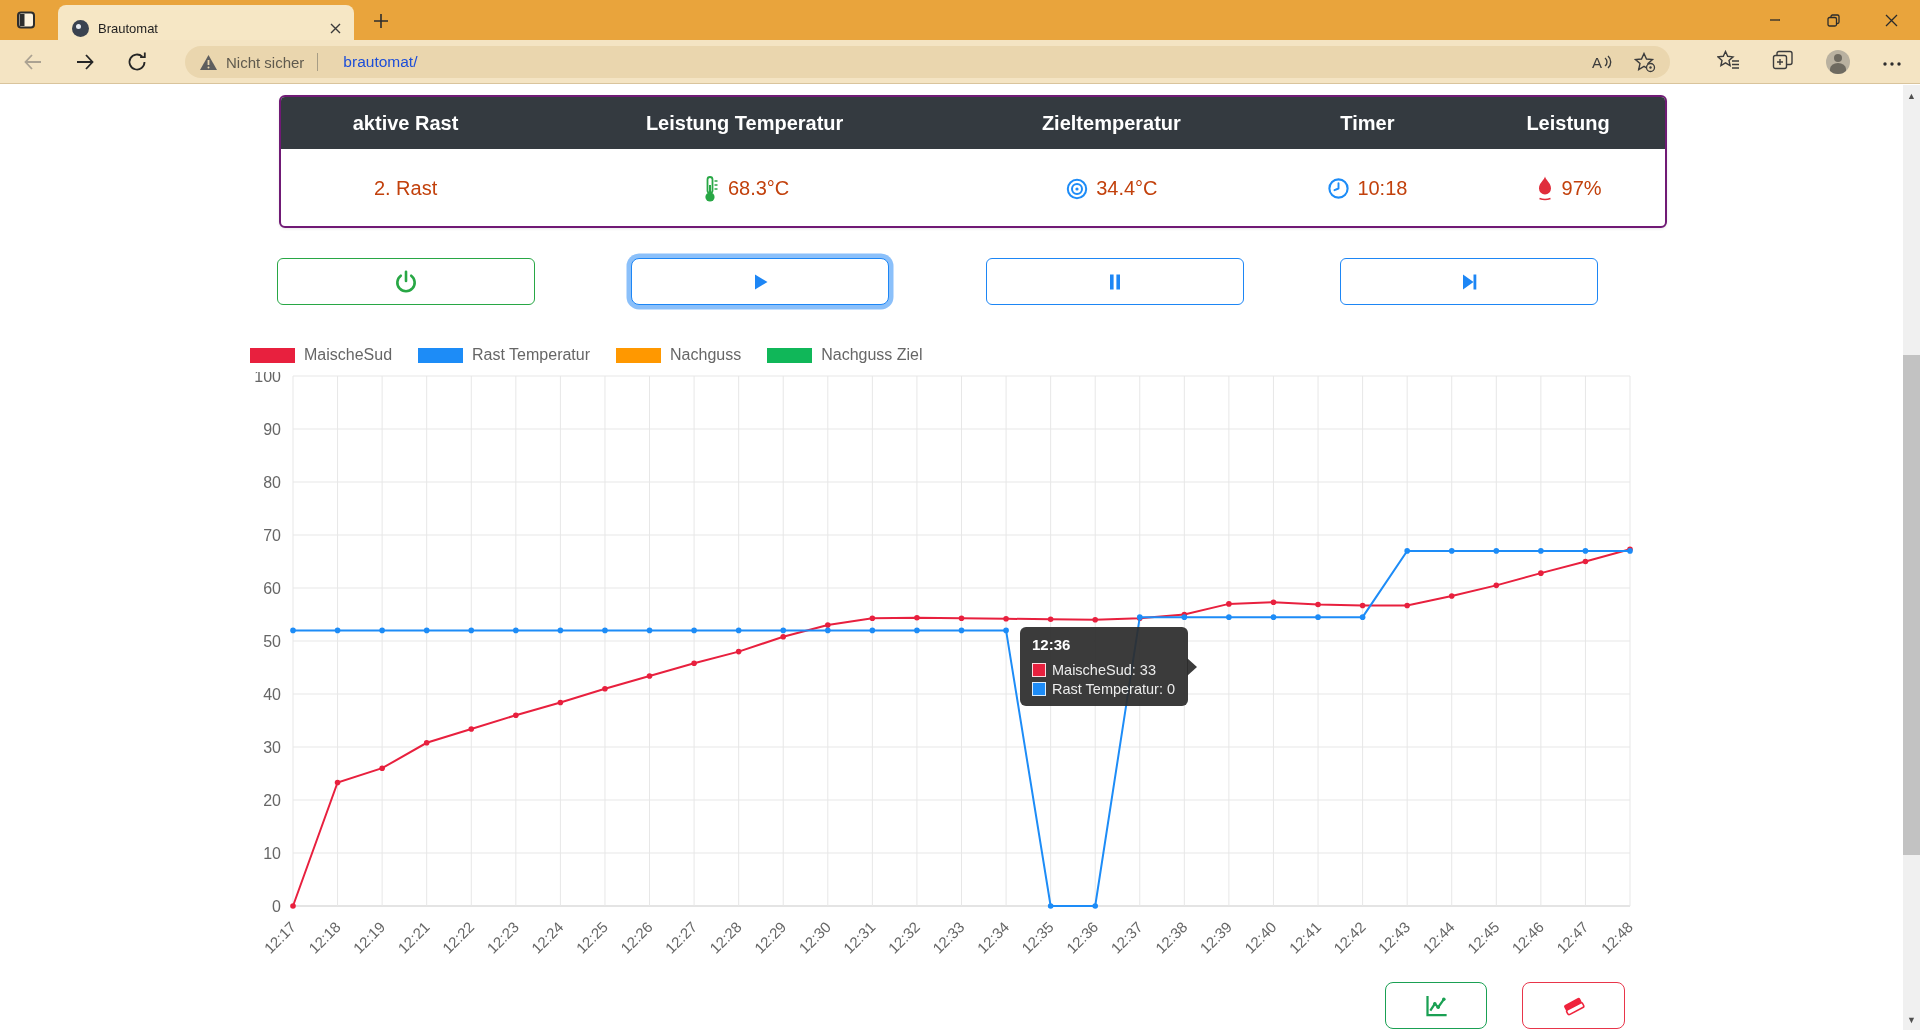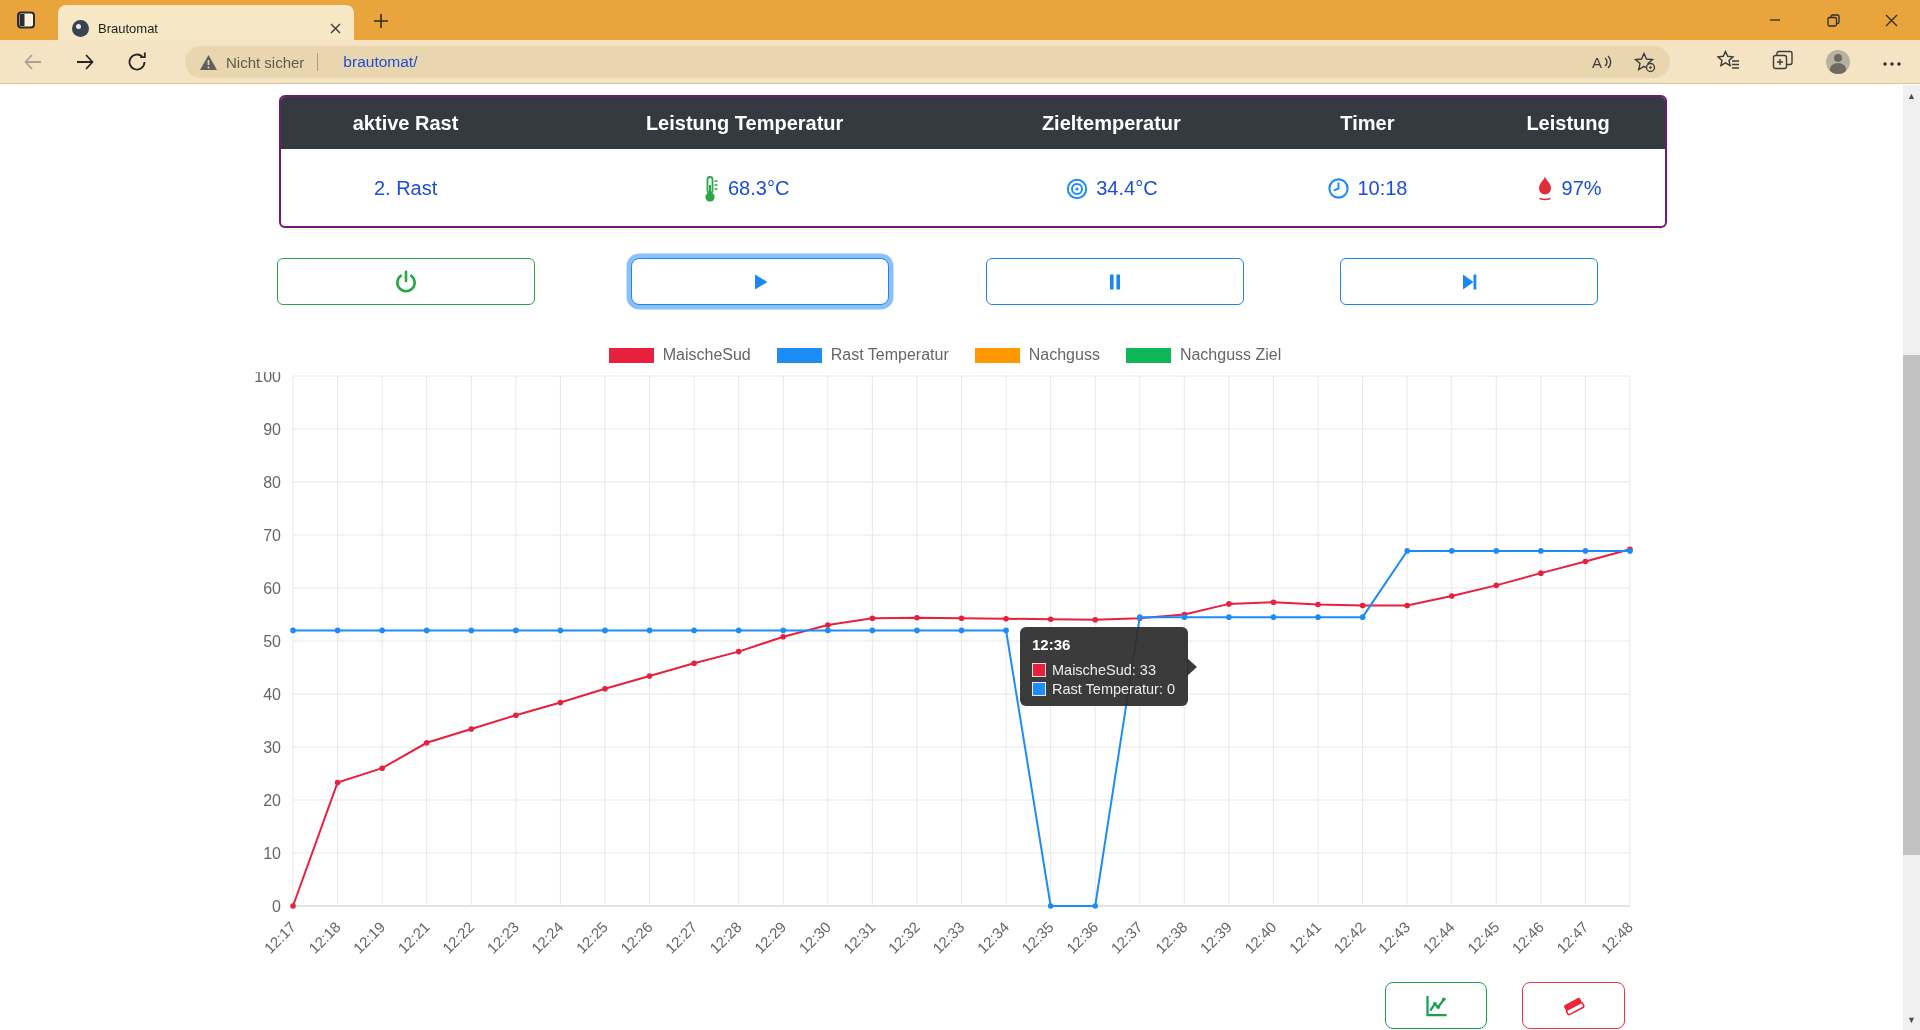"2. Rast" .trow { color: #1d4ed8 -> #c2410c; justify-content: flex-end -> none }
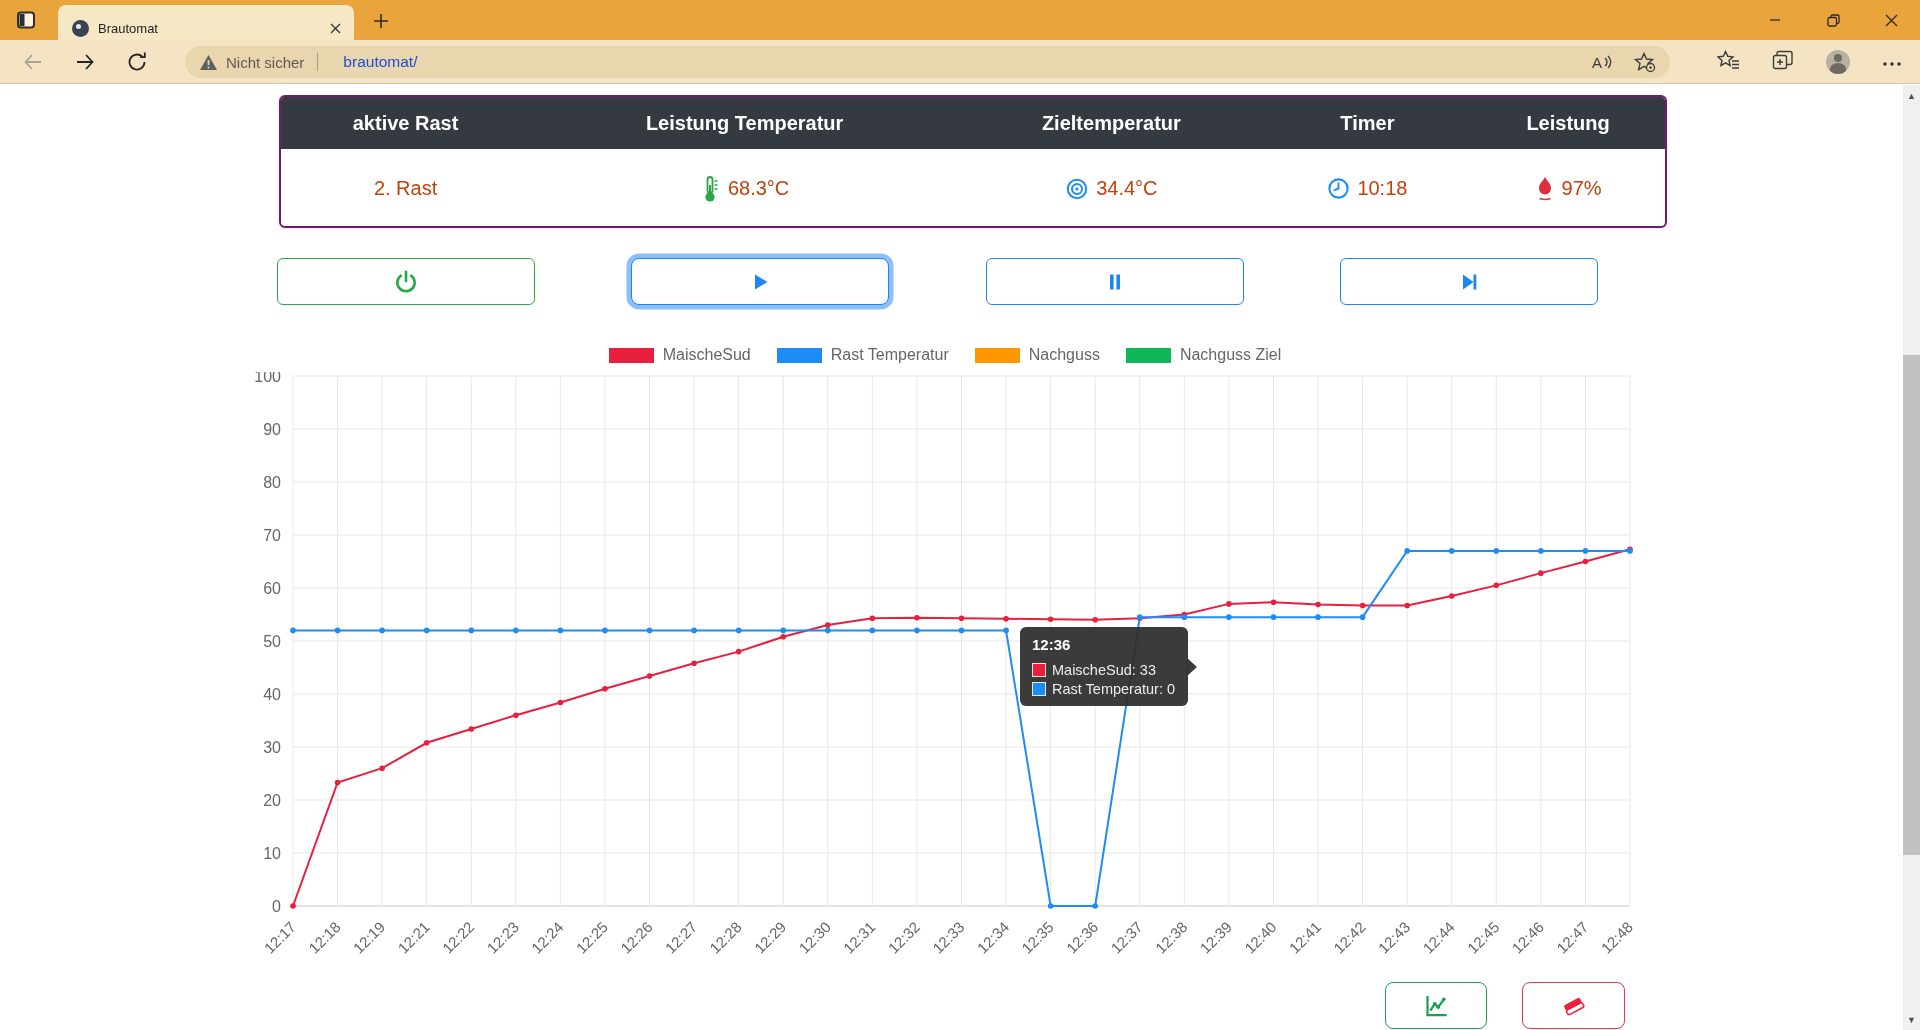"MaischeSud" .legend { justify-content: center -> none }
